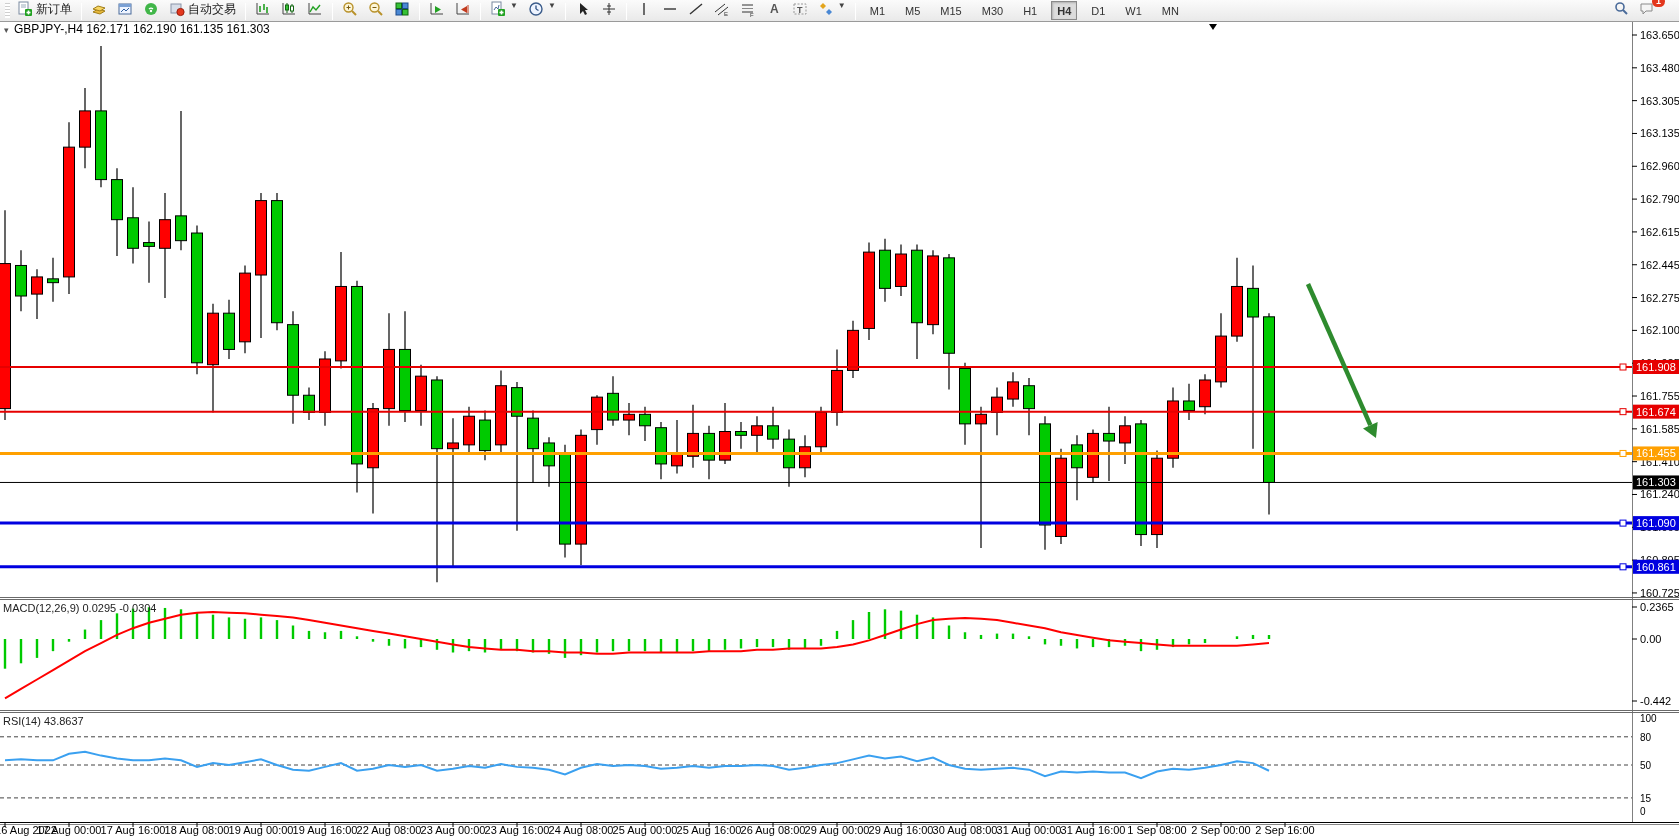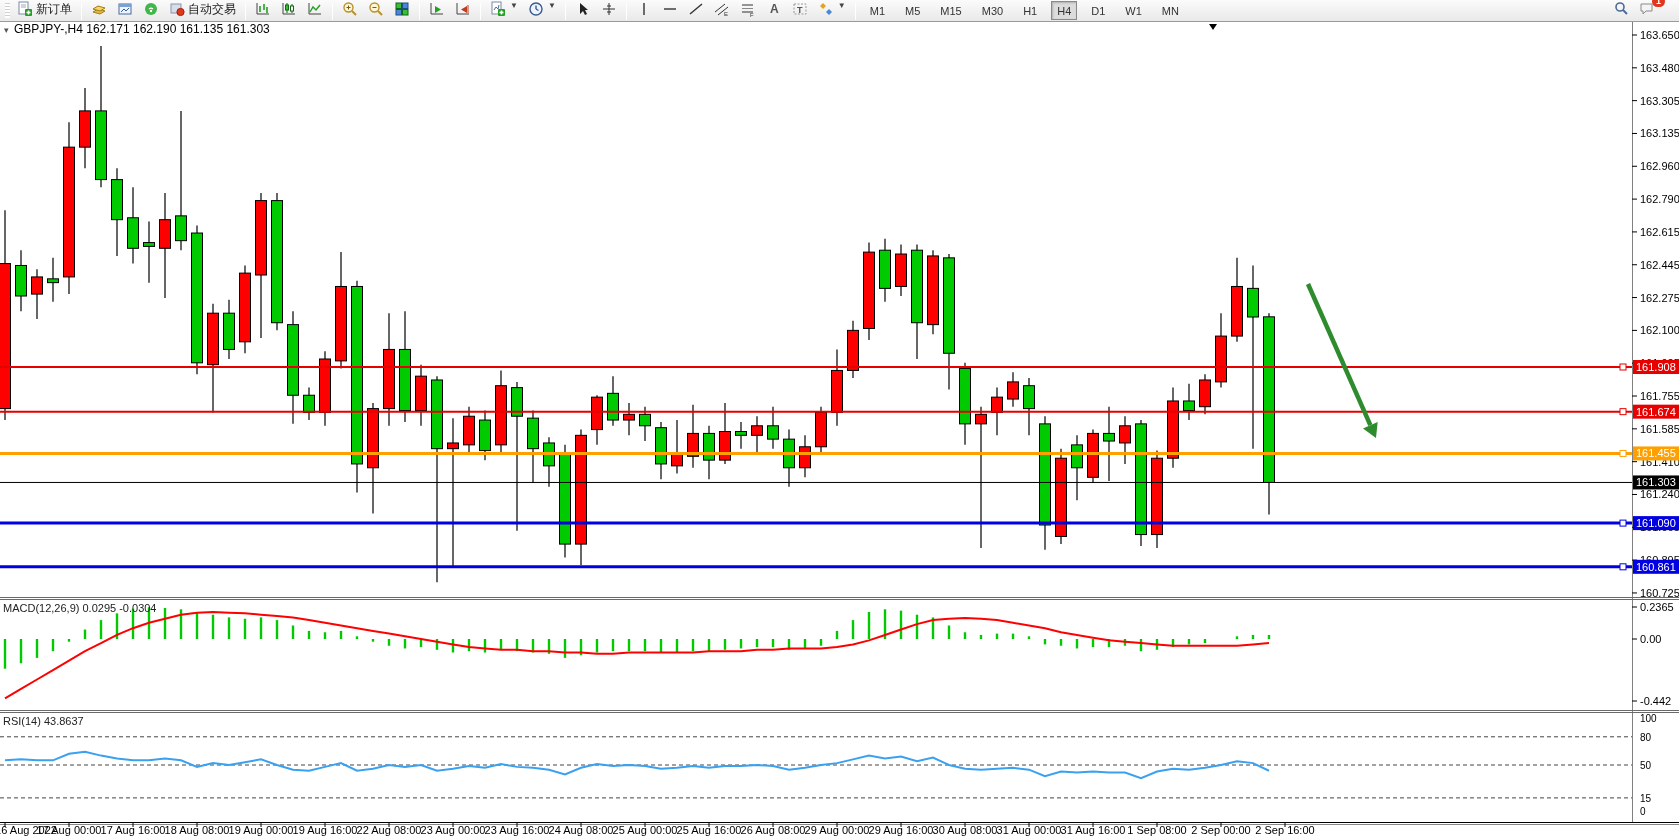"H4" .tf-active { font-weight: none -> bold }
